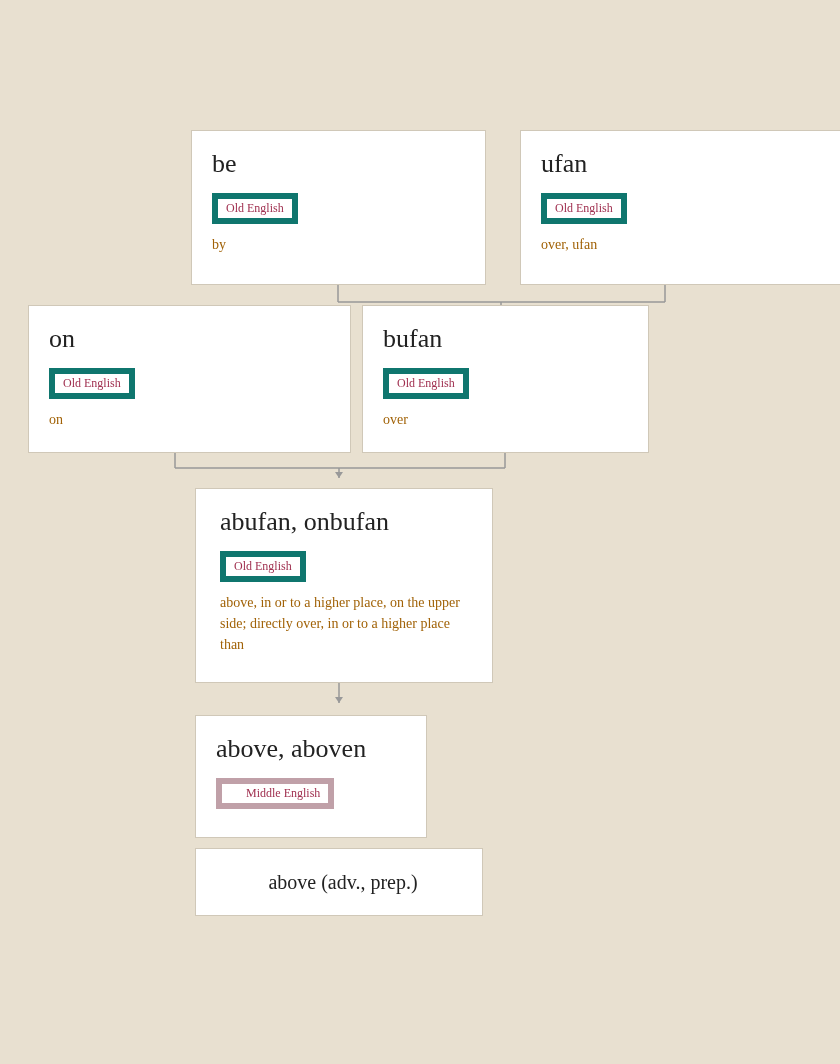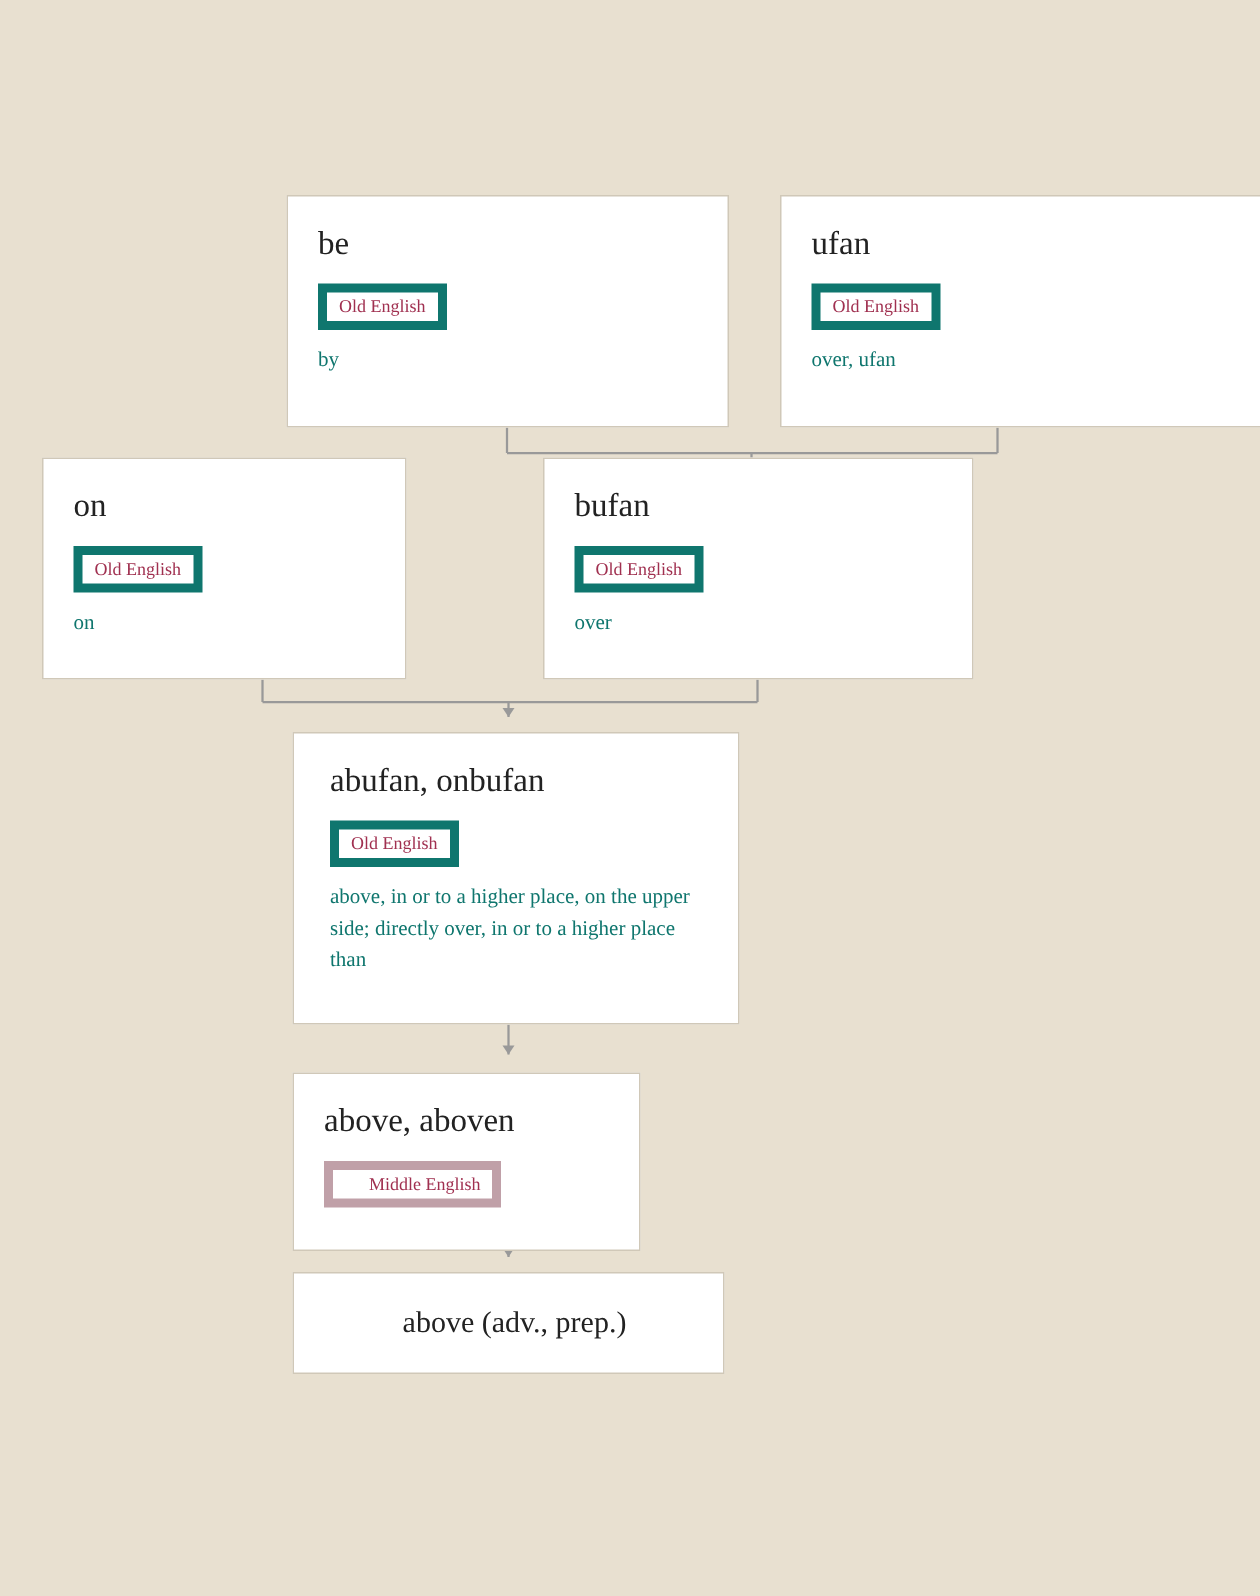"be" .word-title { font-size: 22px -> 26px }
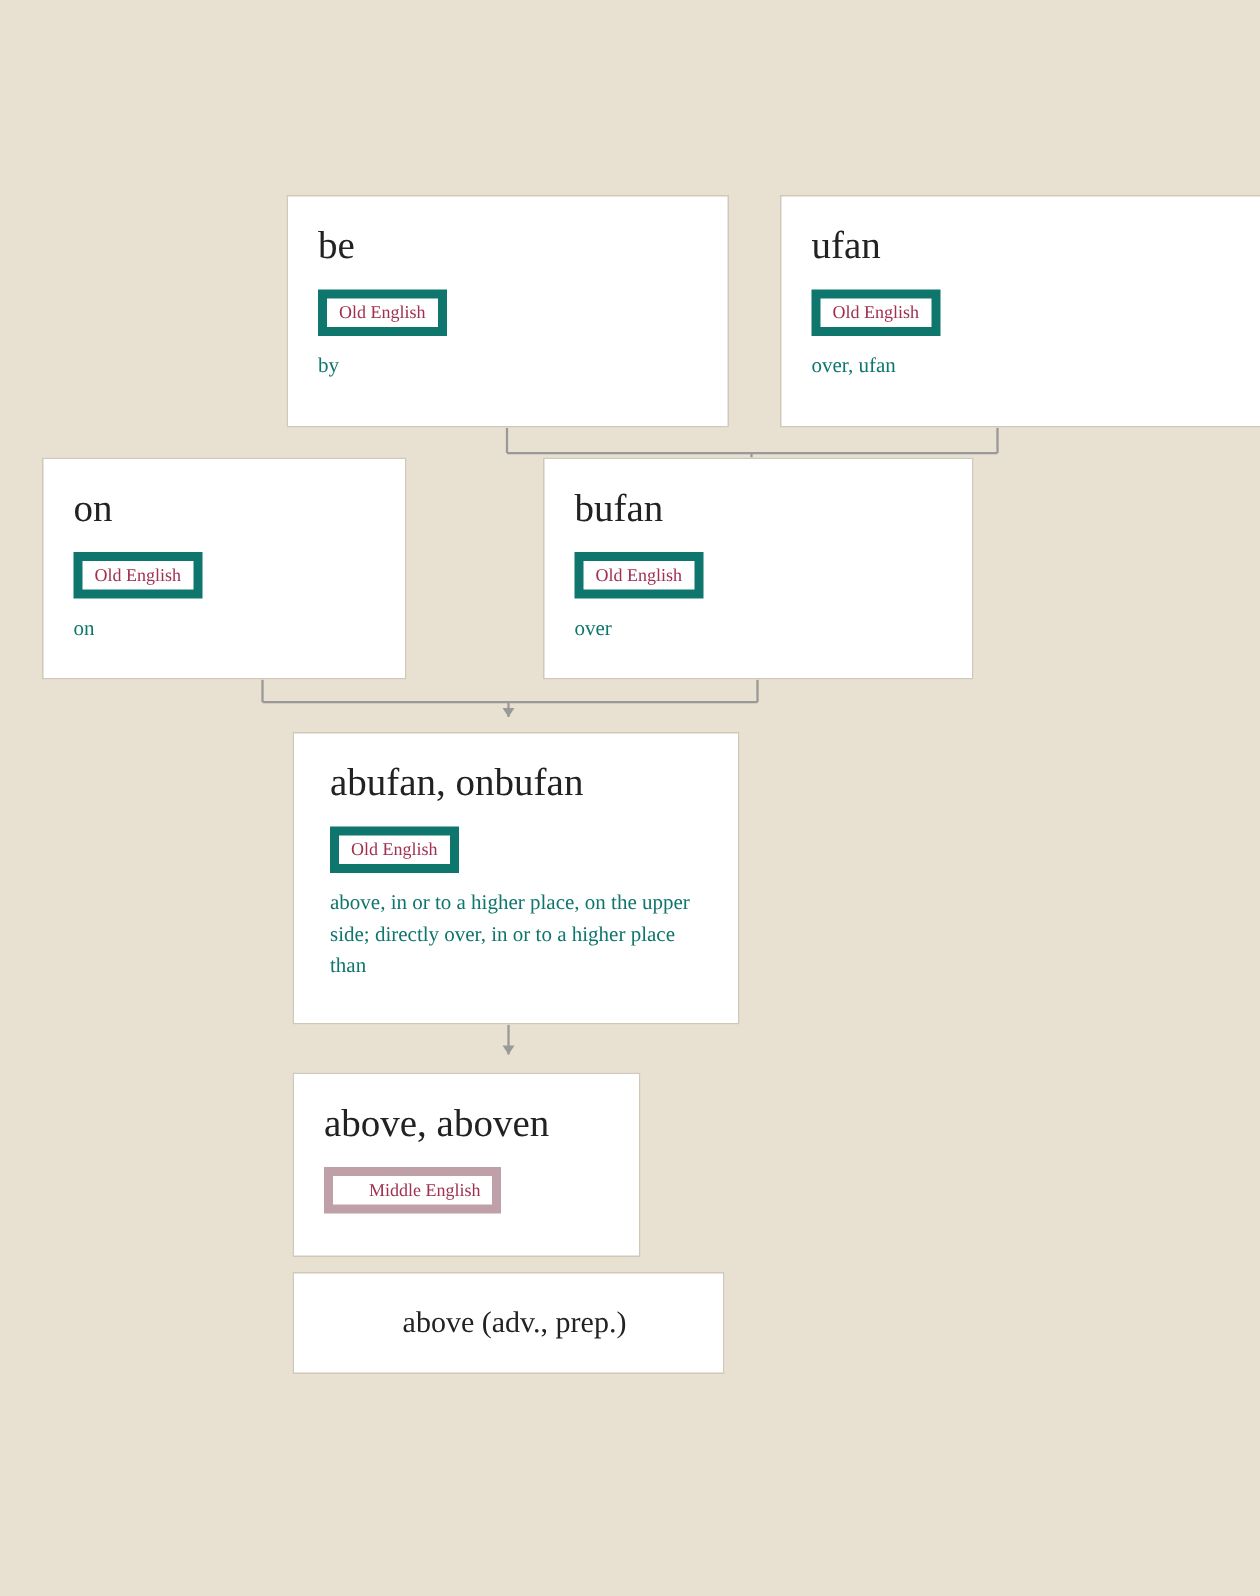"by" .word-def { color: #0f766e -> #a16207 }
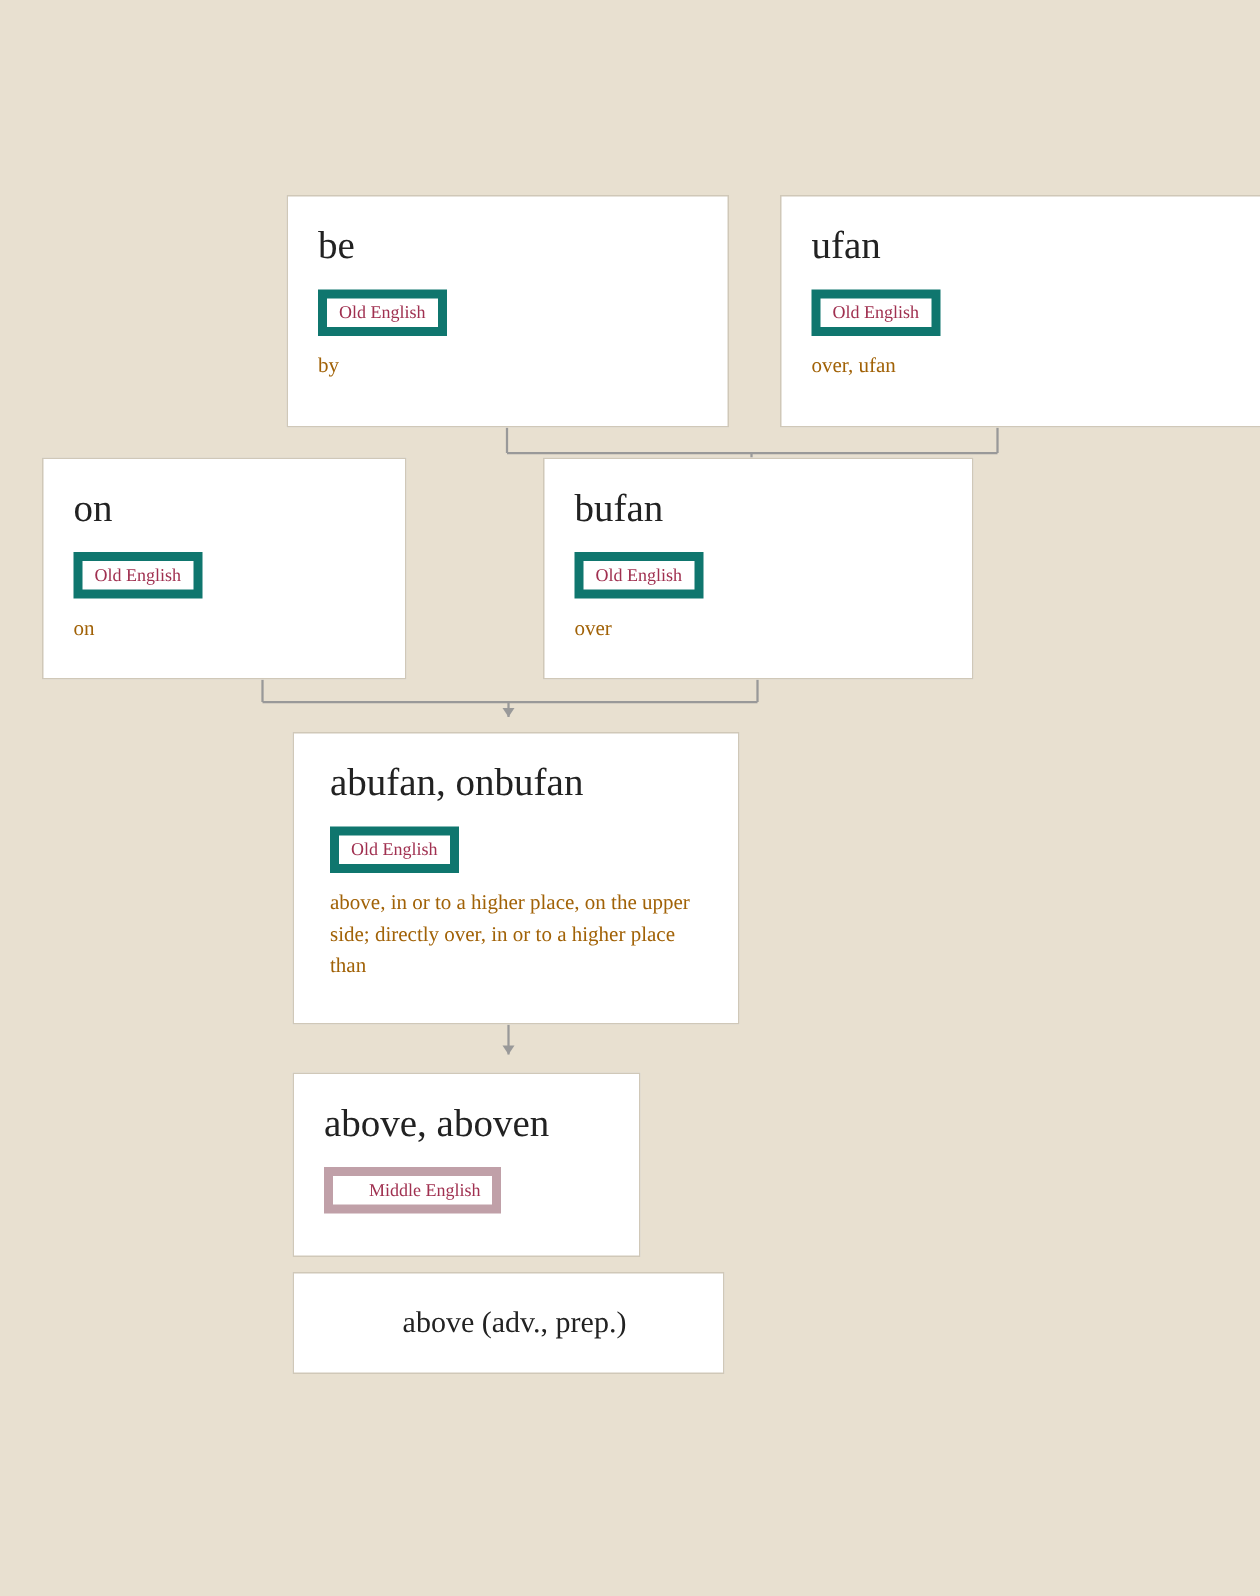"on" div.word-card { width: 243px -> 323px }
